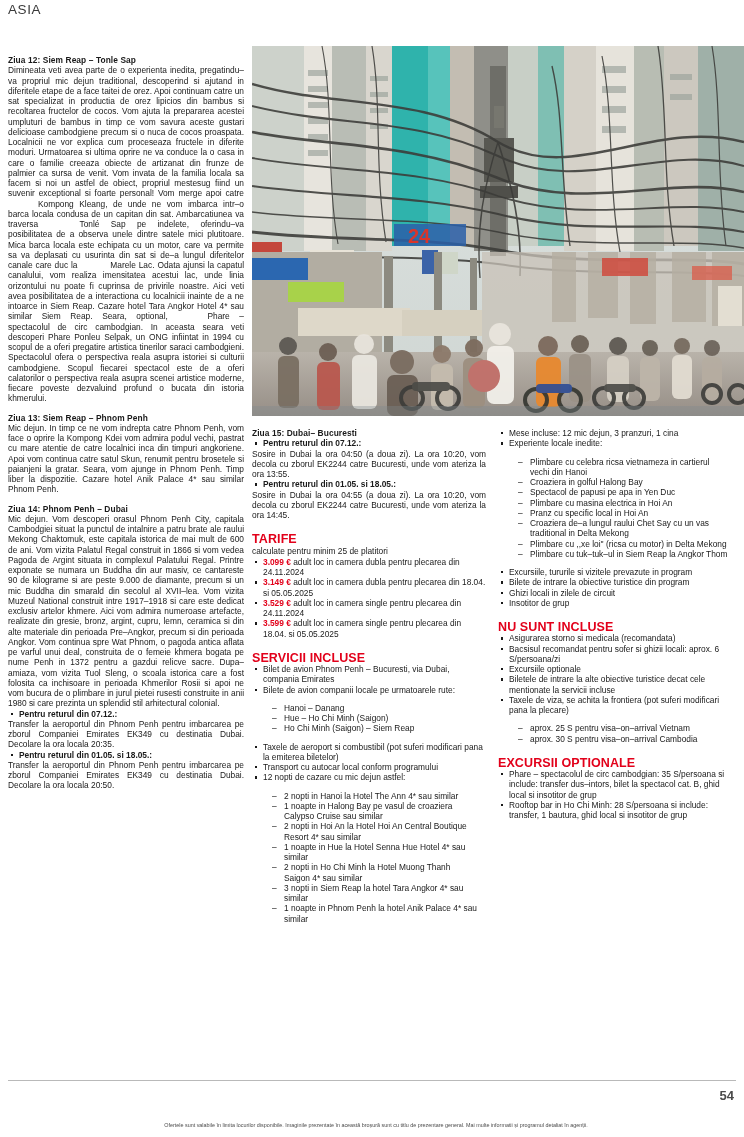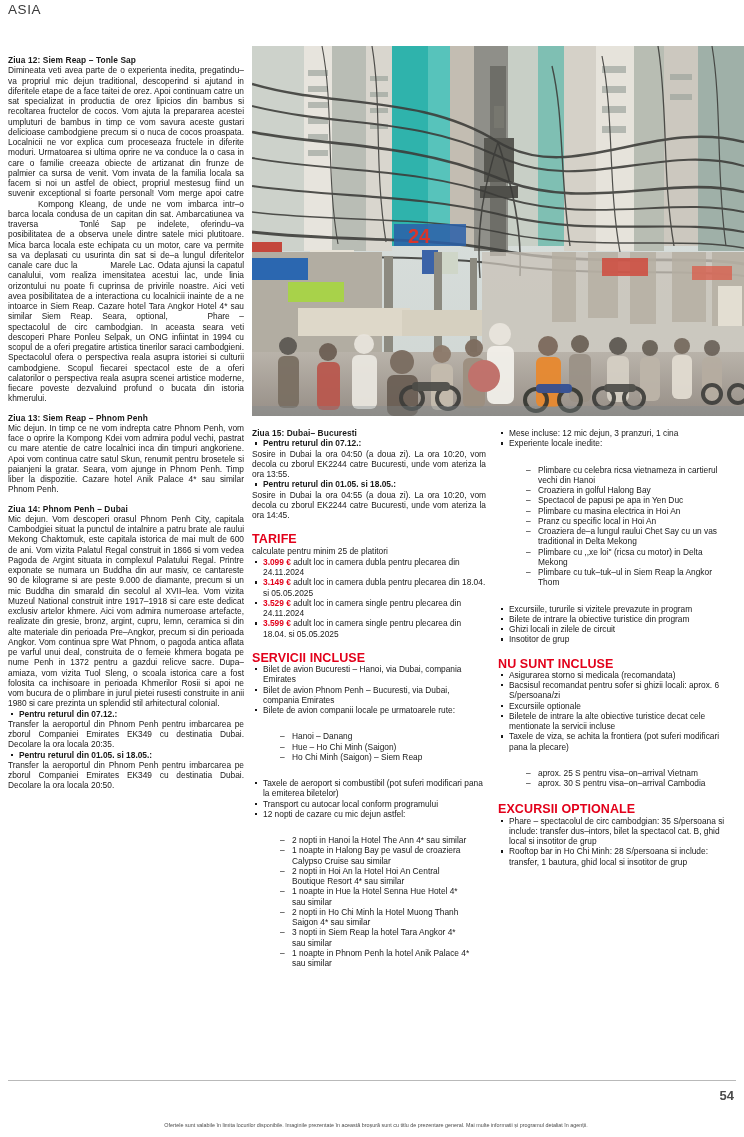"Plimbare cu celebra ricsa vietnameza" ul.l2 { margin: 16px -> 8px }
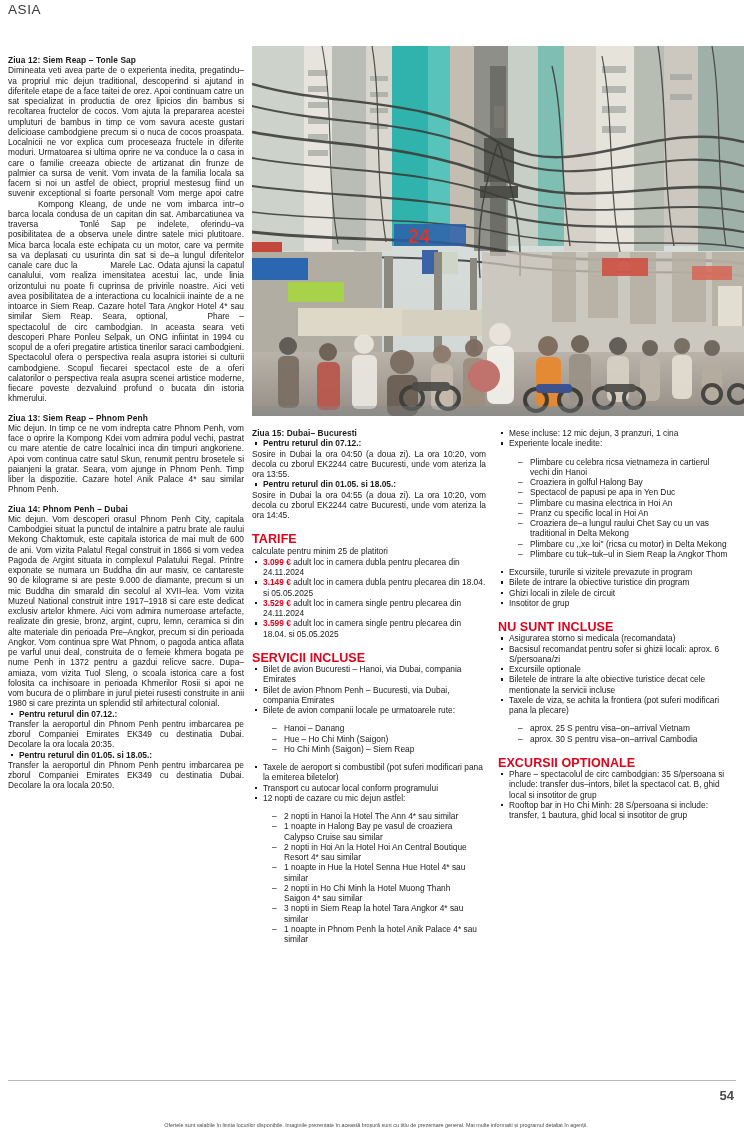"Bilet de avion Bucuresti –" li { html: <li><span>Bilet de avion Bucuresti – Hanoi, via Dubai, compania Emirates</span></li> -> none }
